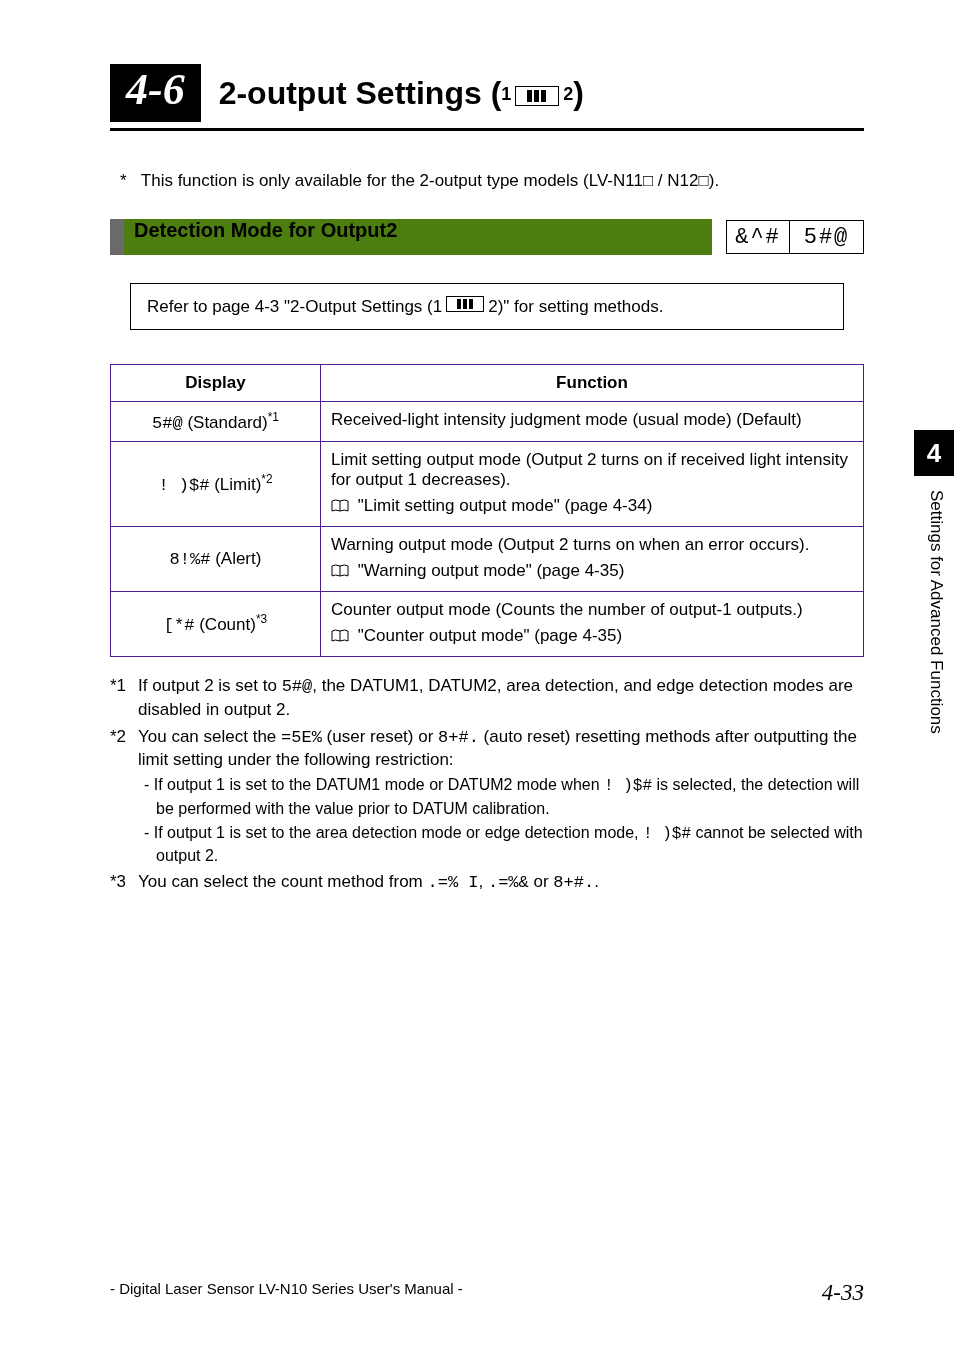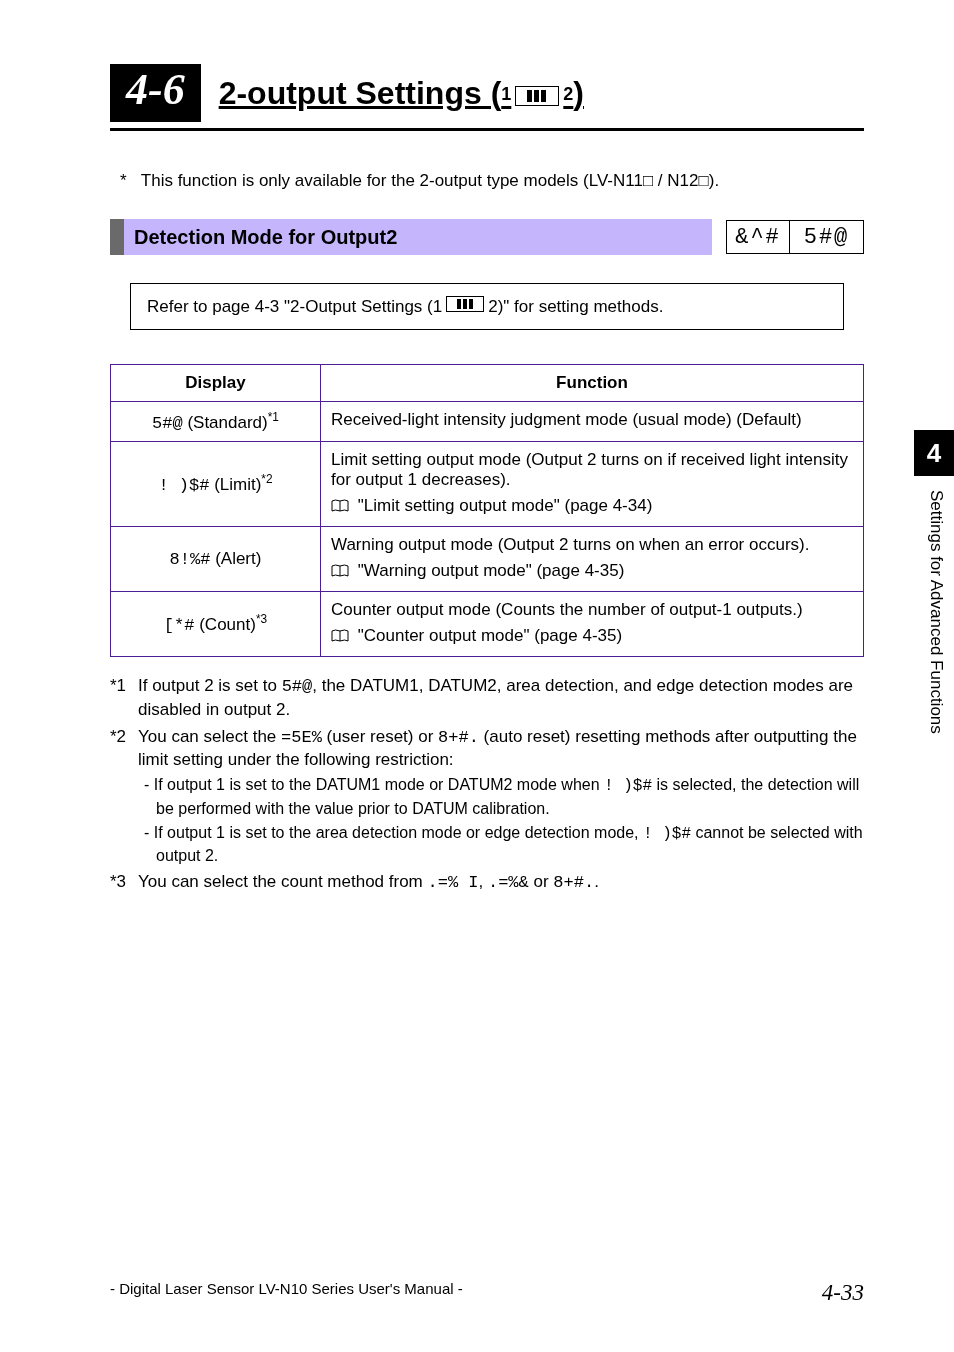"2-output Settings (1 2)" .section-title { text-decoration: underline -> none }
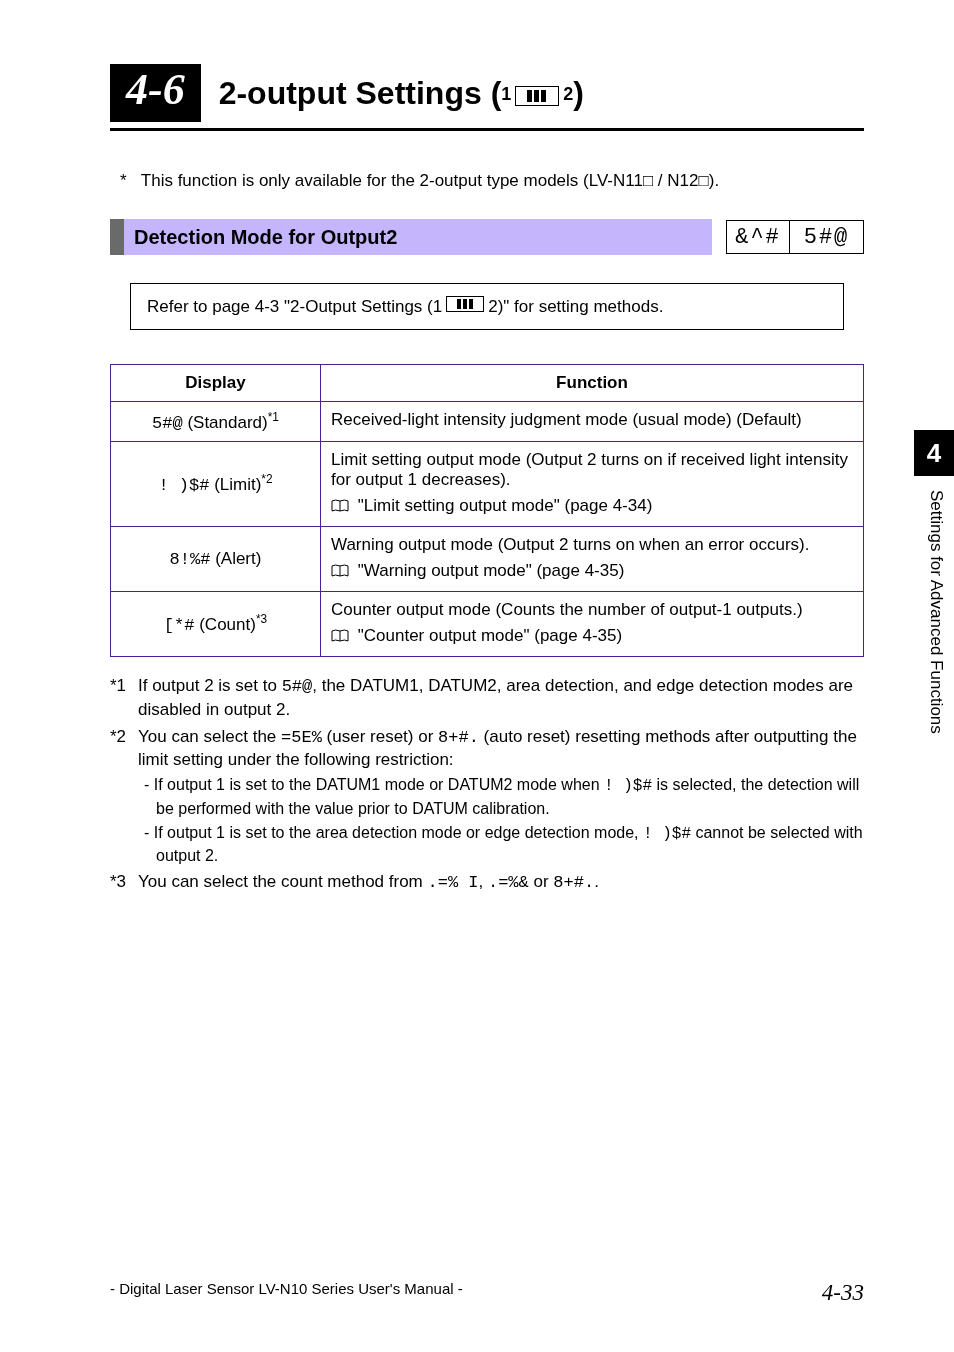"Detection Mode for Output2" .subheader-bar { align-items: center -> flex-start; background: #c4b5fd -> #4d7c0f }
